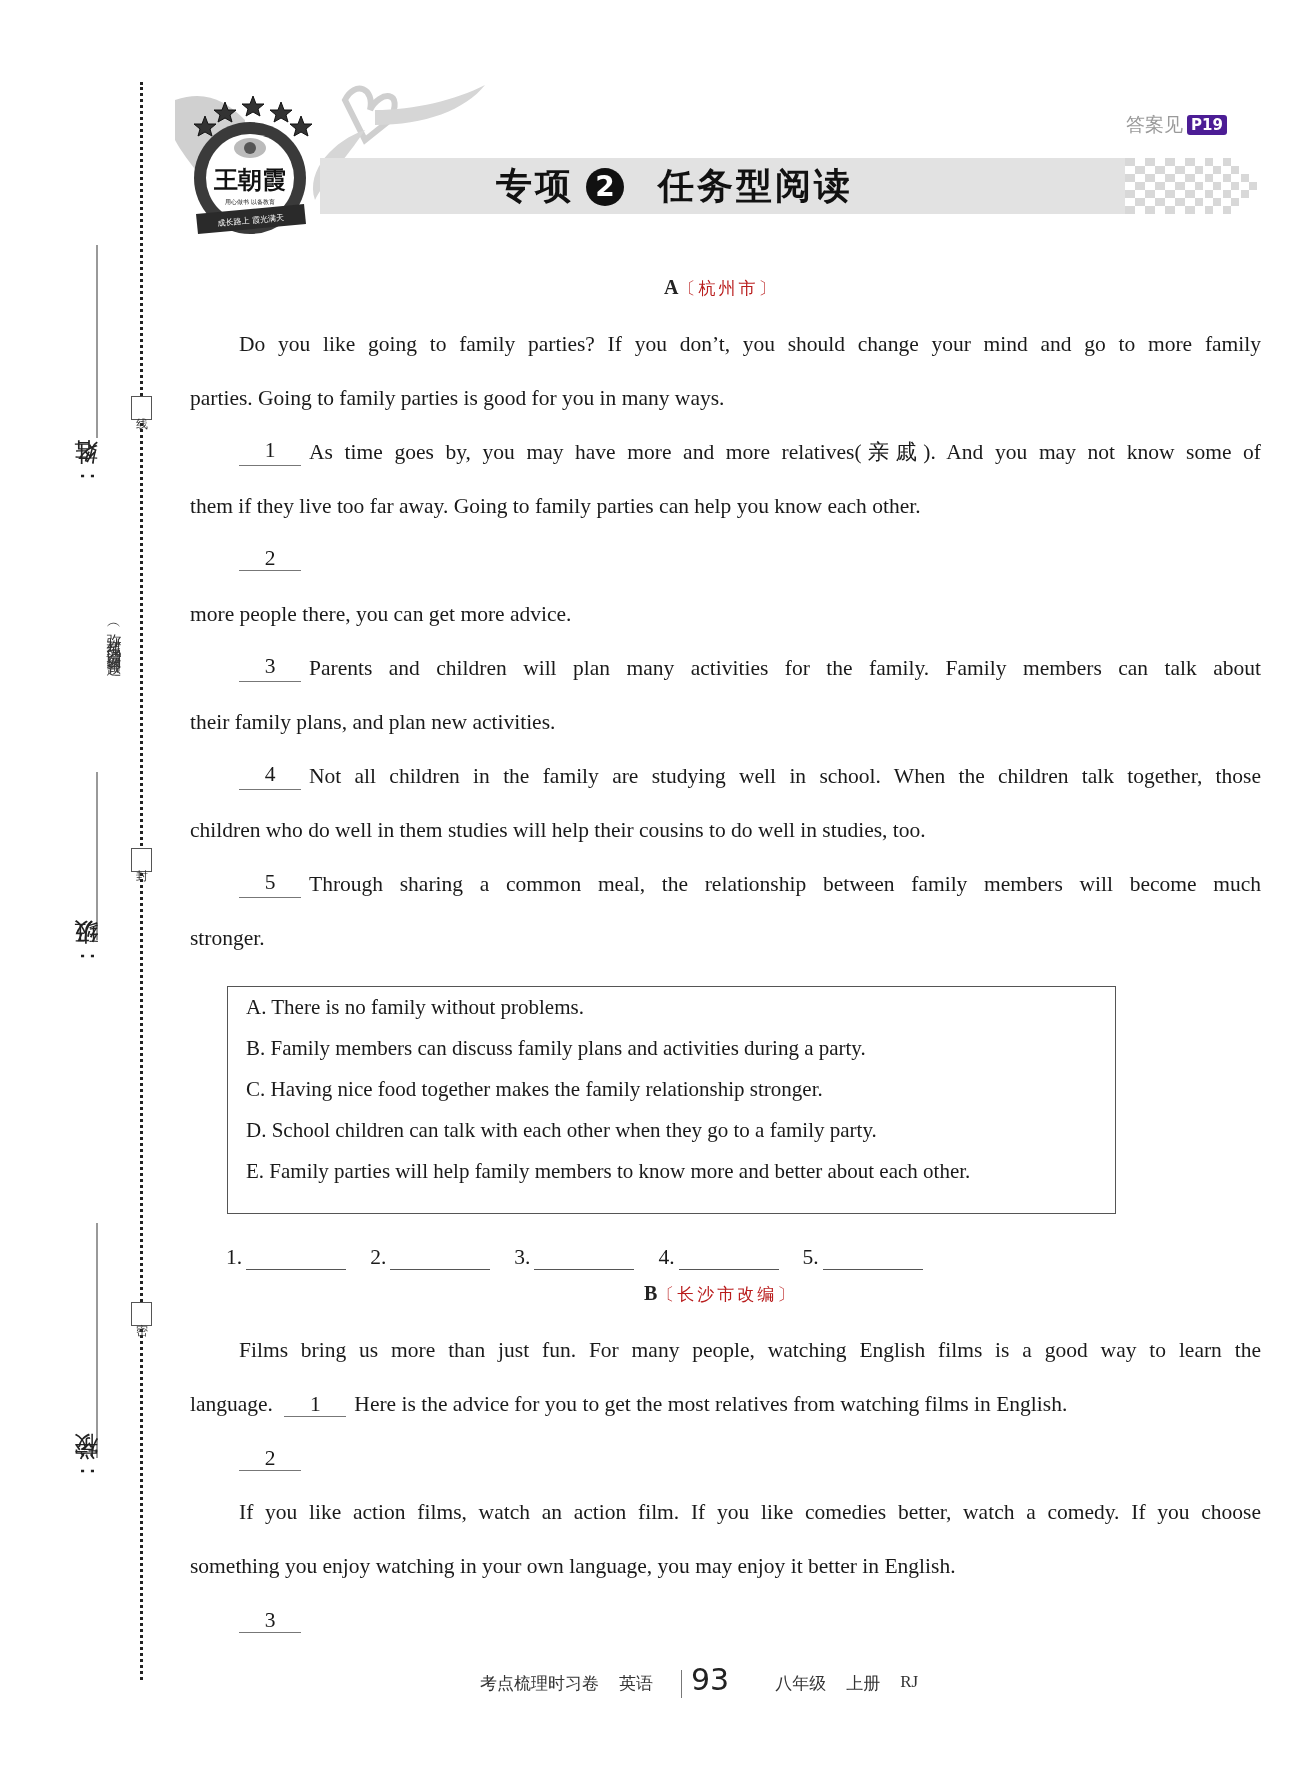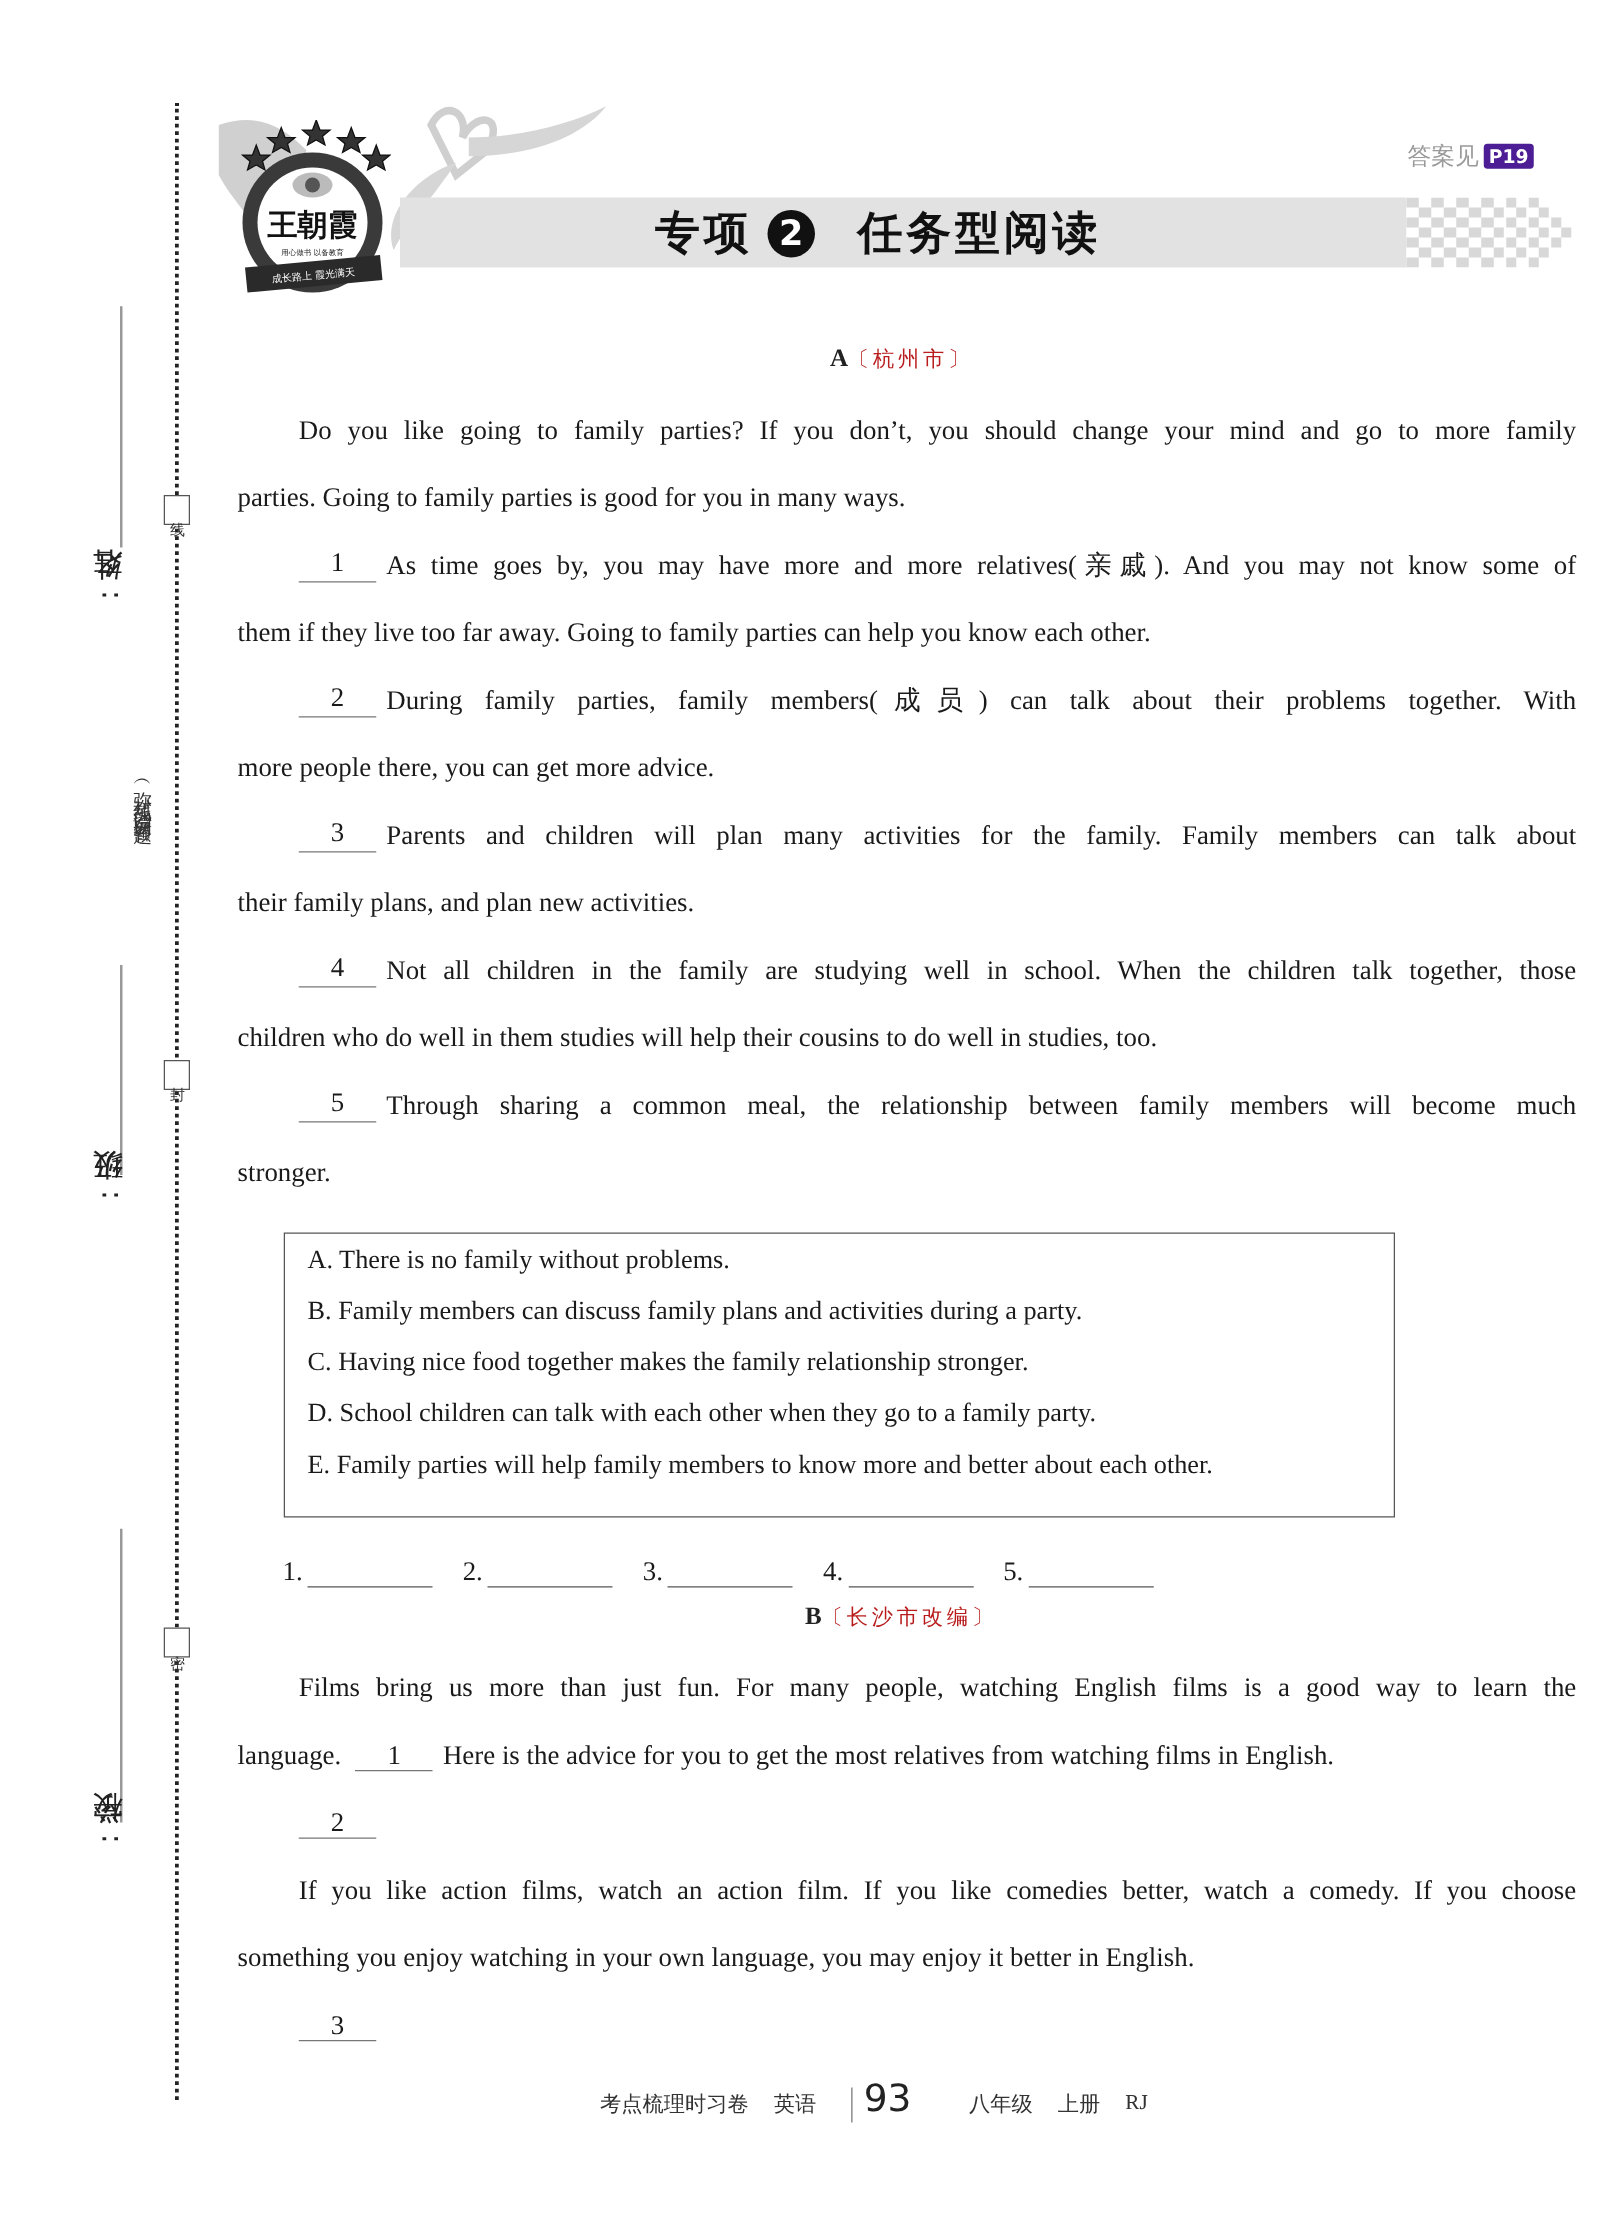"专项" .title { left: 524px -> 496px }
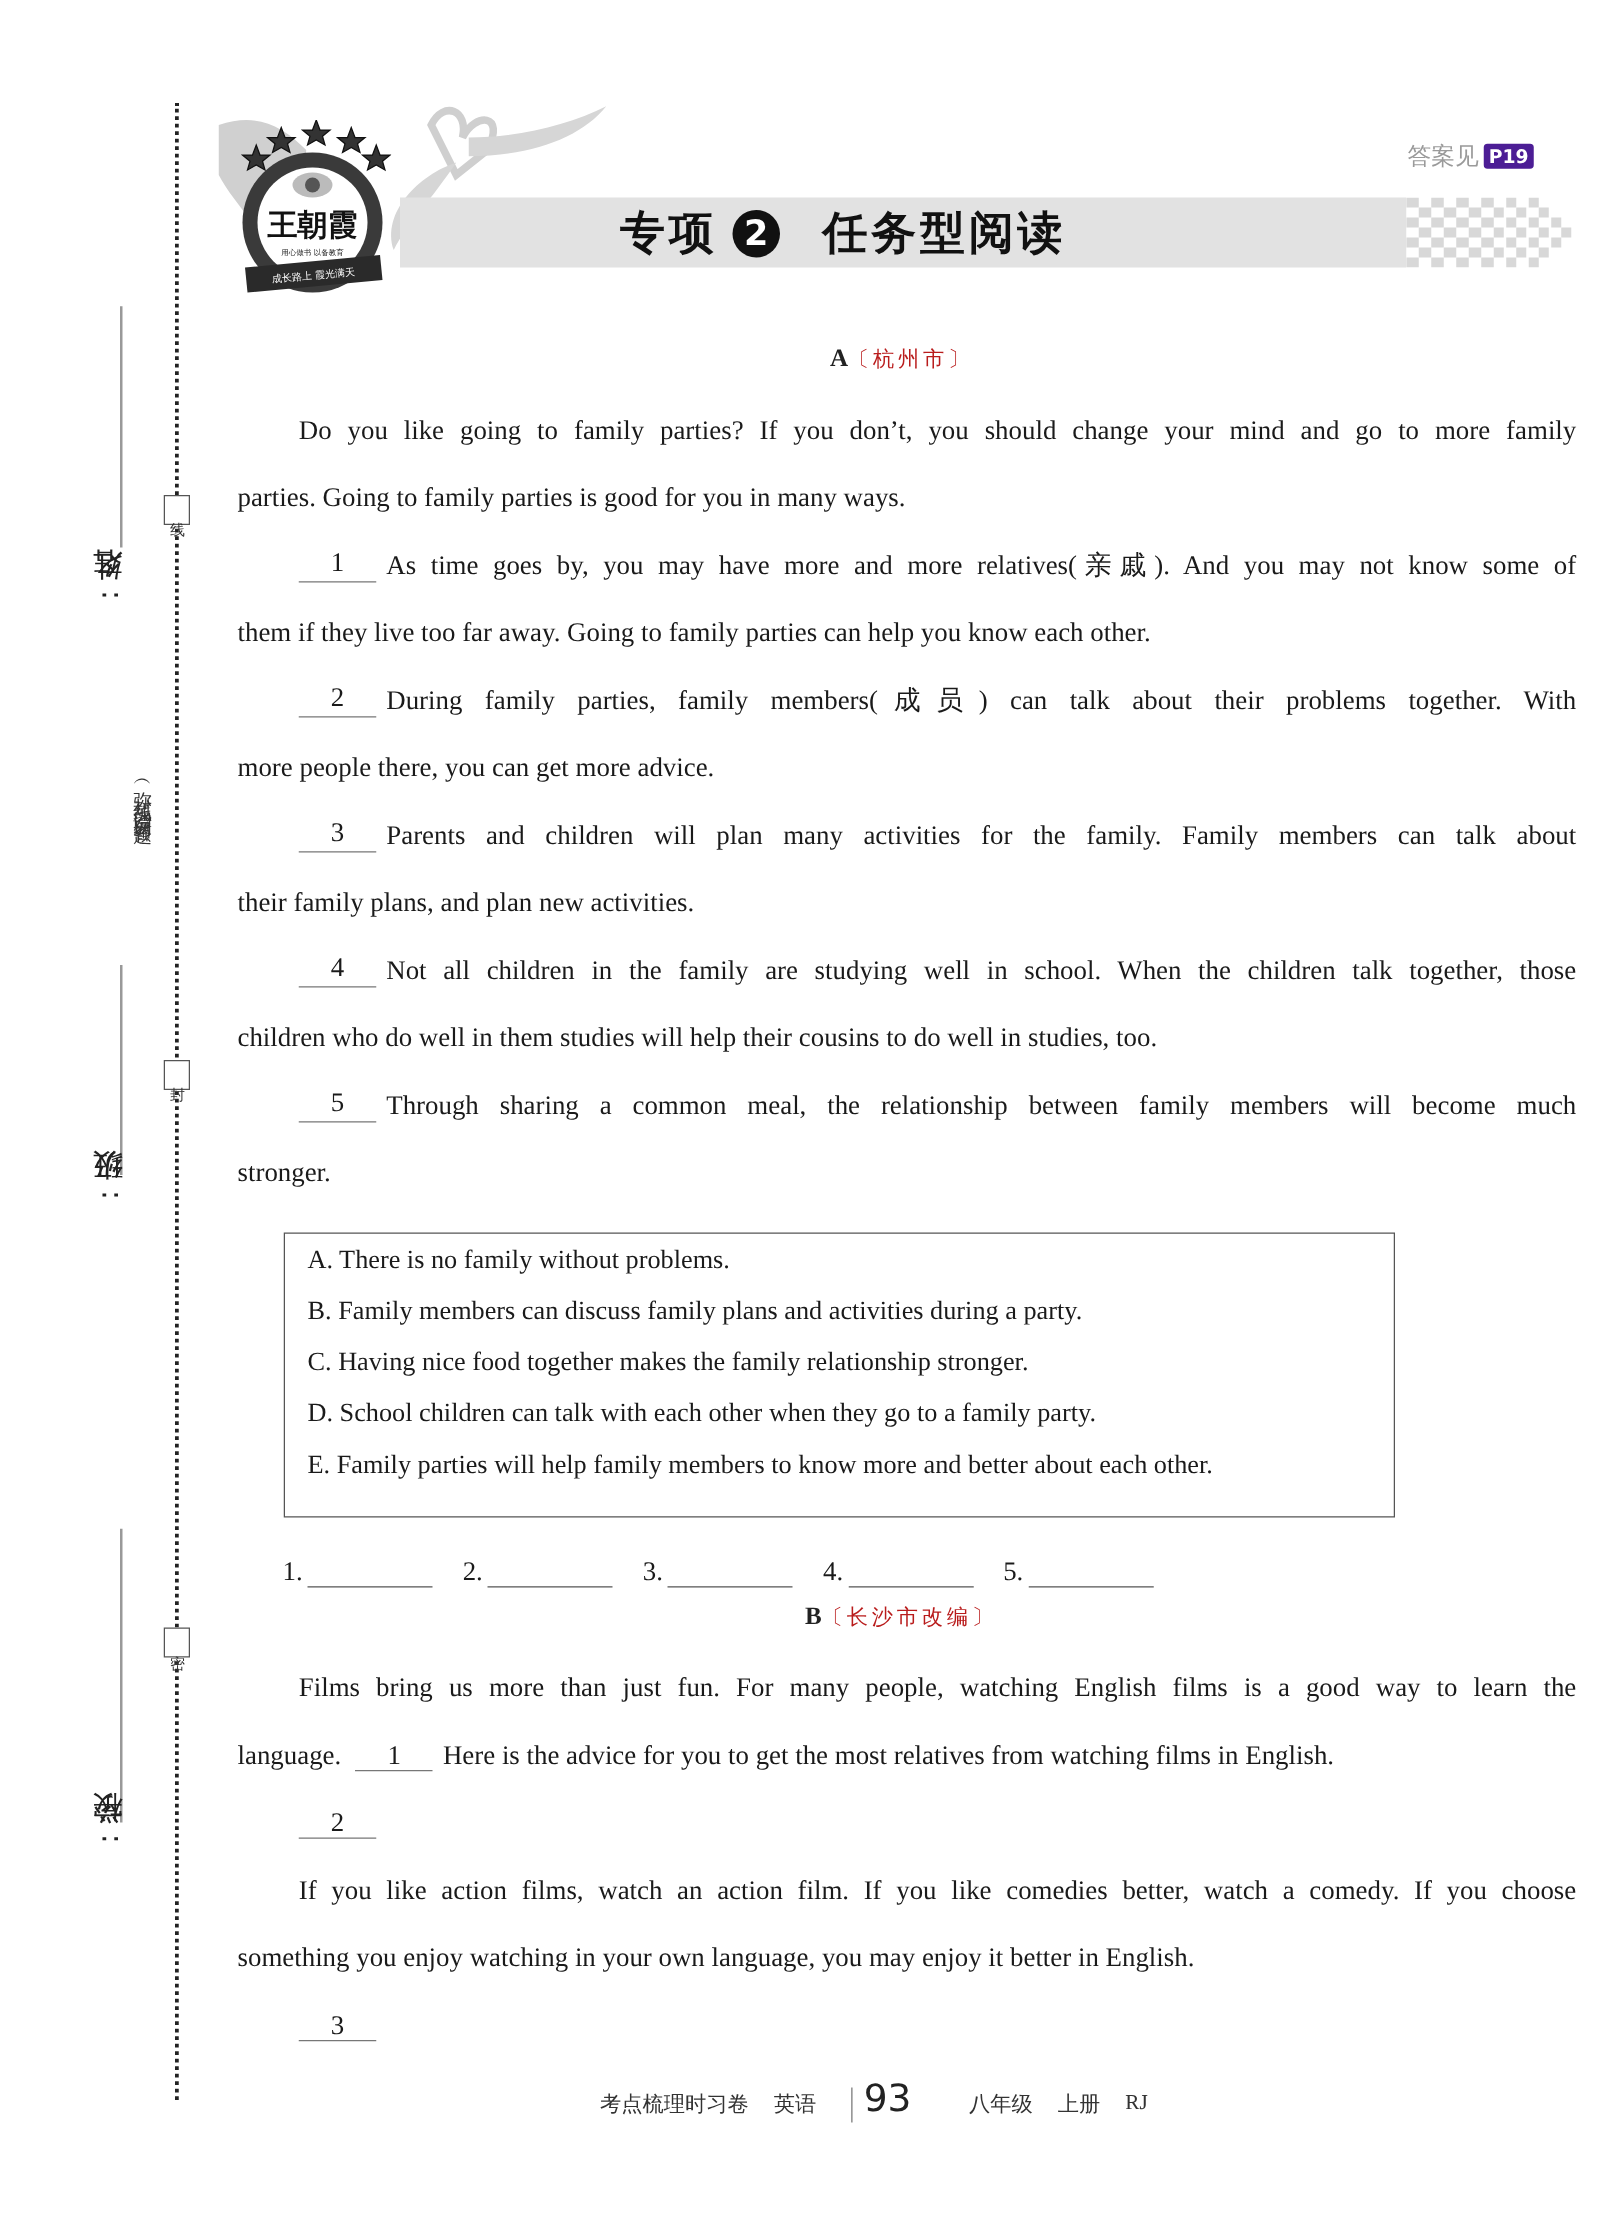"During family parties, family" span { html: <span>During family parties, family members(成员) can talk about their problems together. With</span> -> none }
